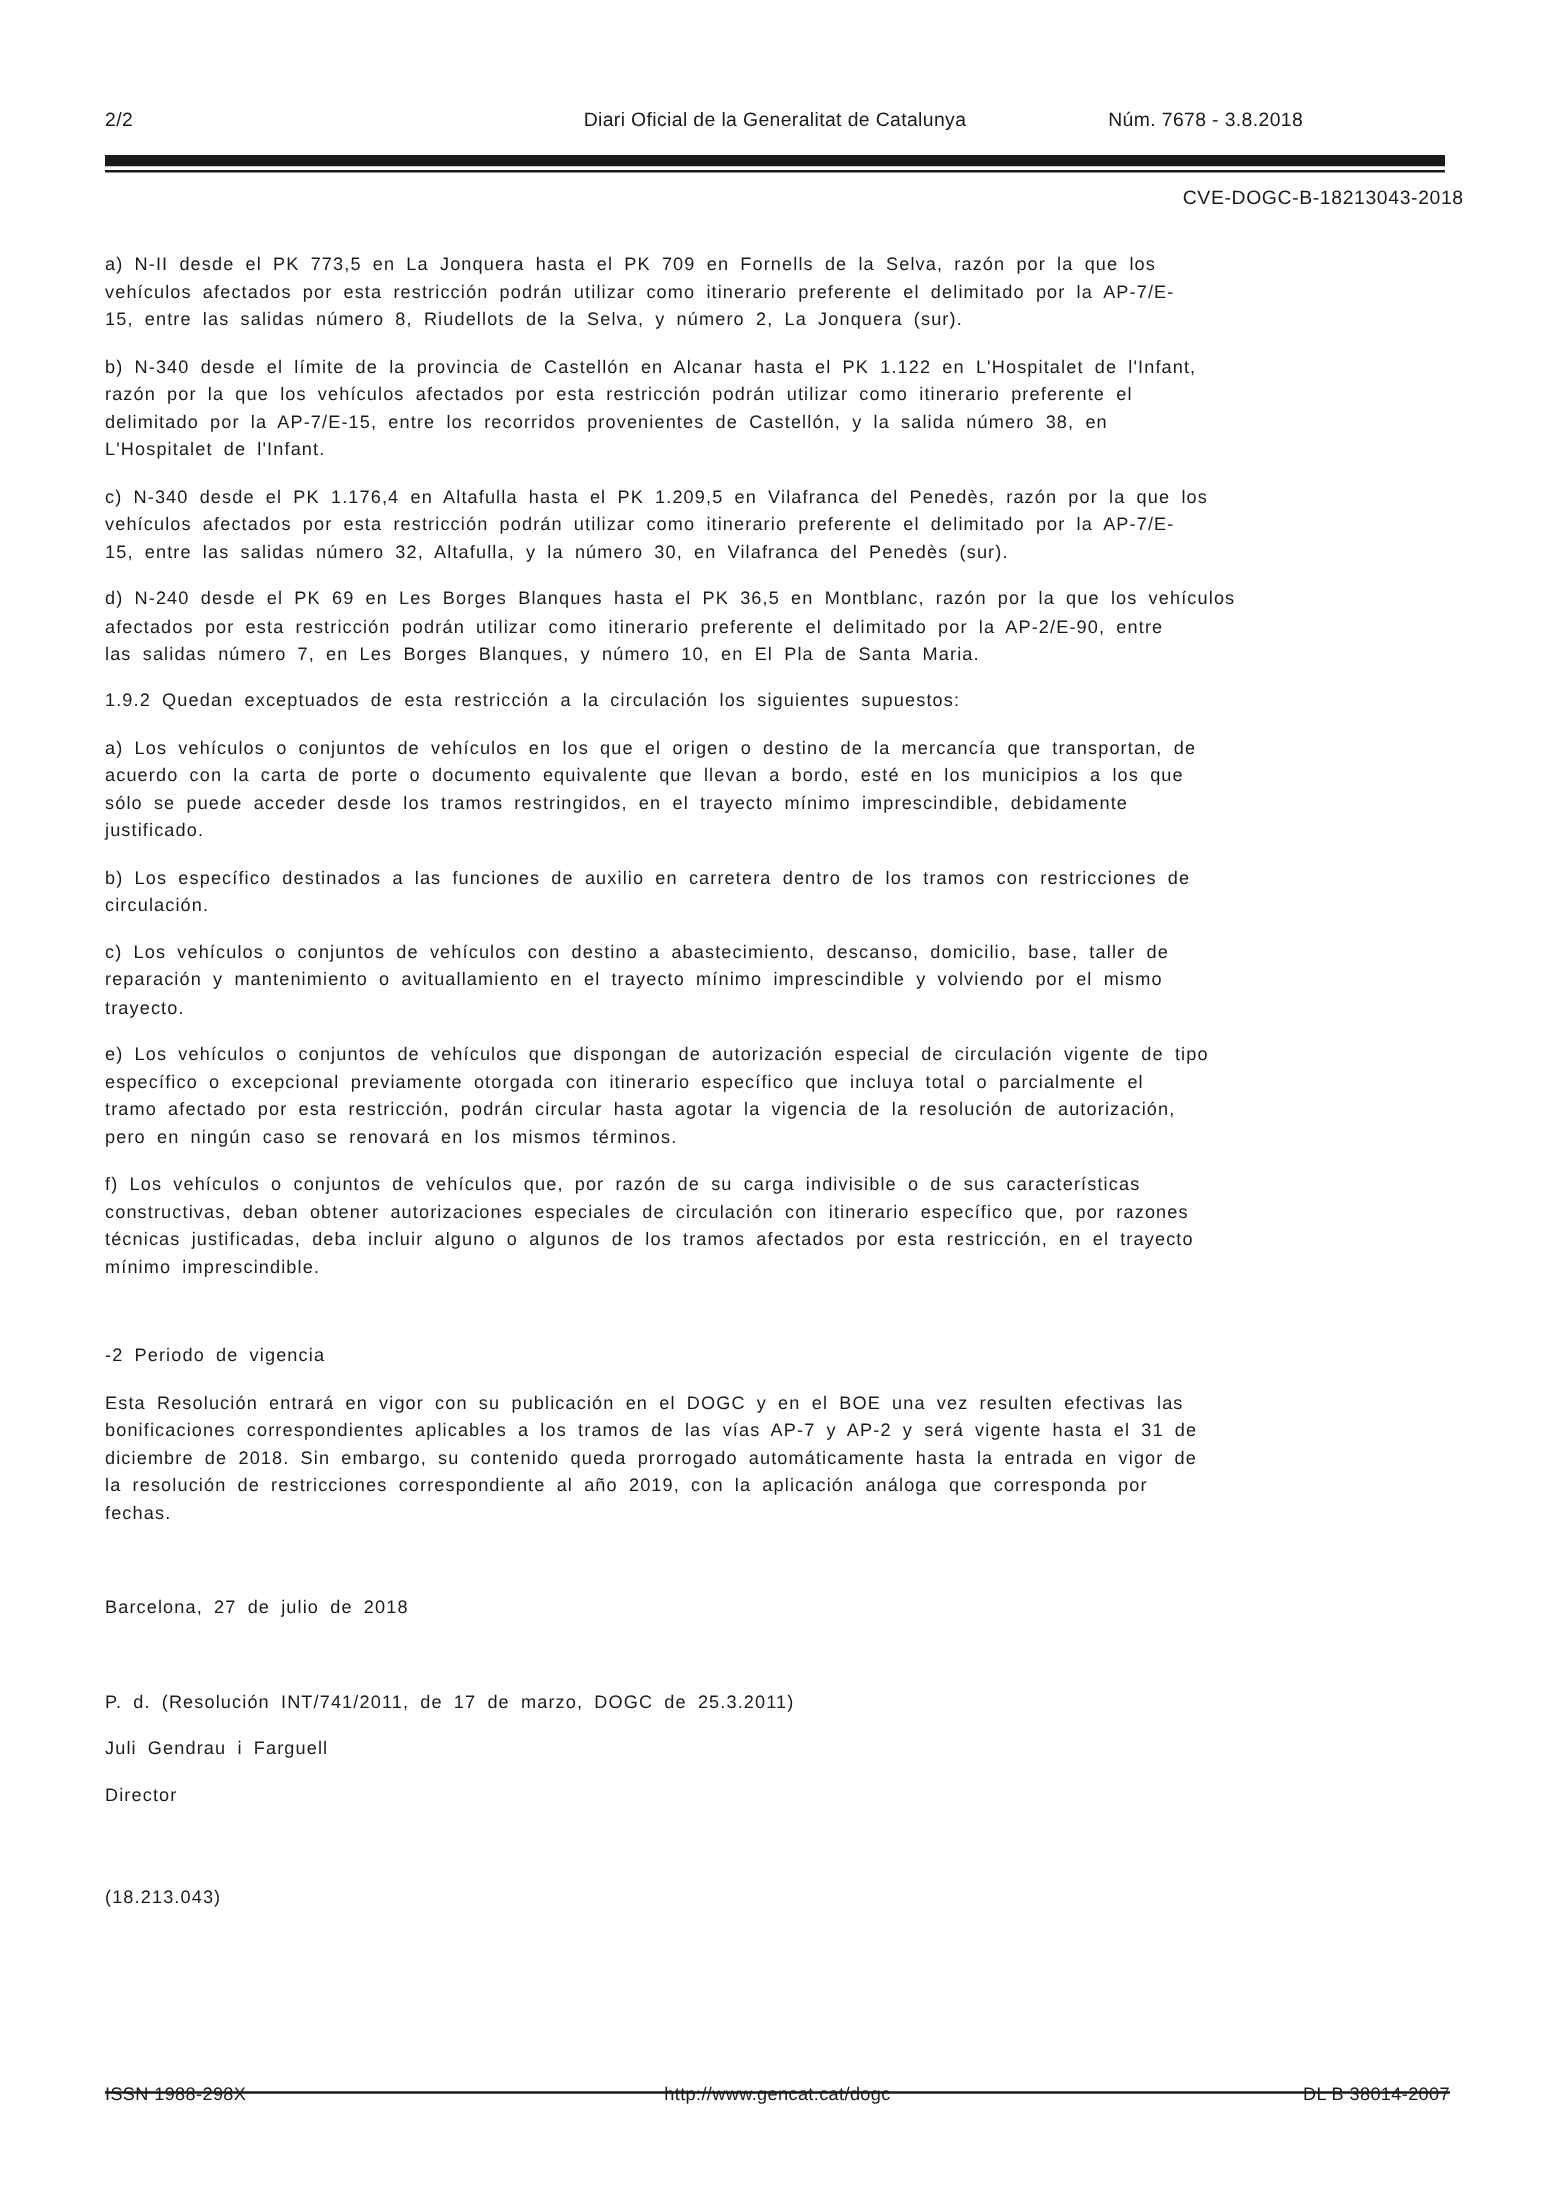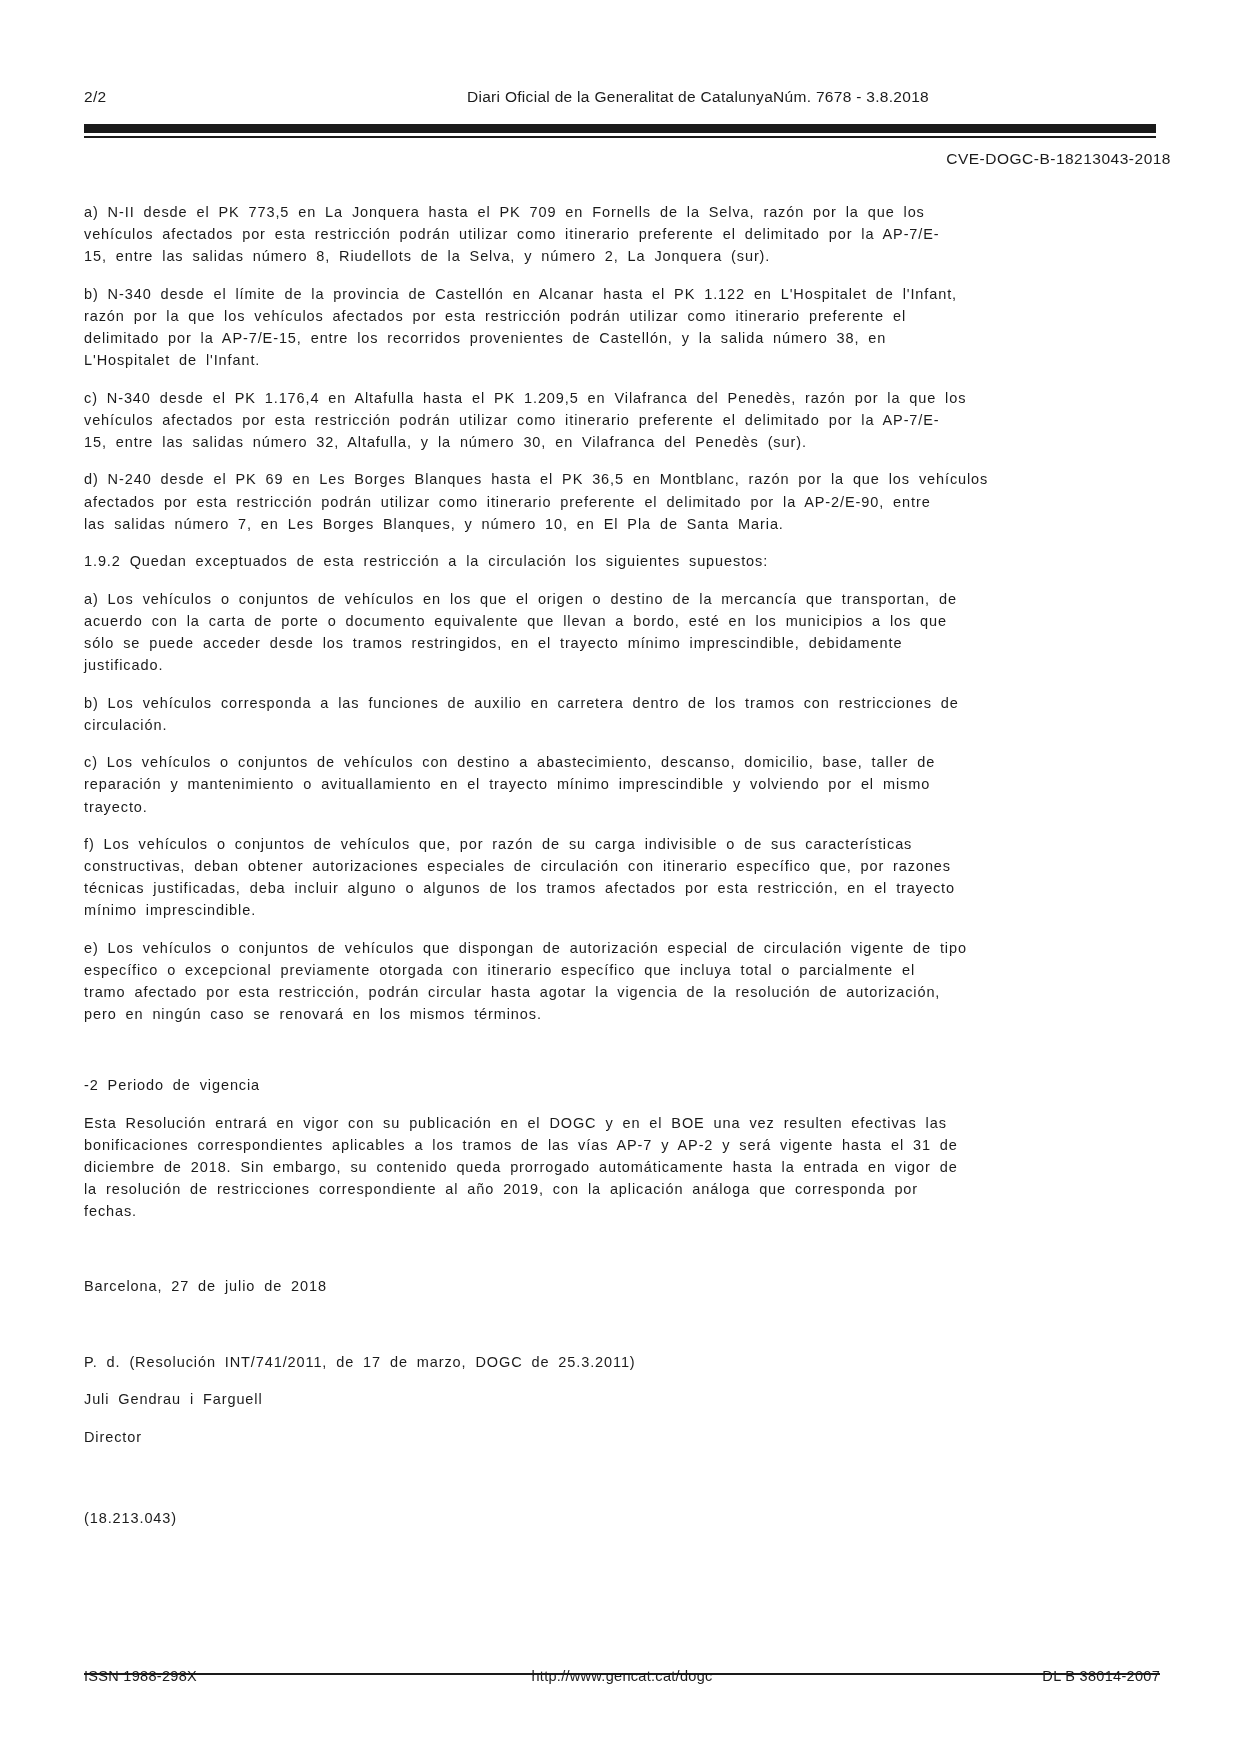"Núm. 7678 - 3.8.2018" .header-issue { text-align: left -> center }
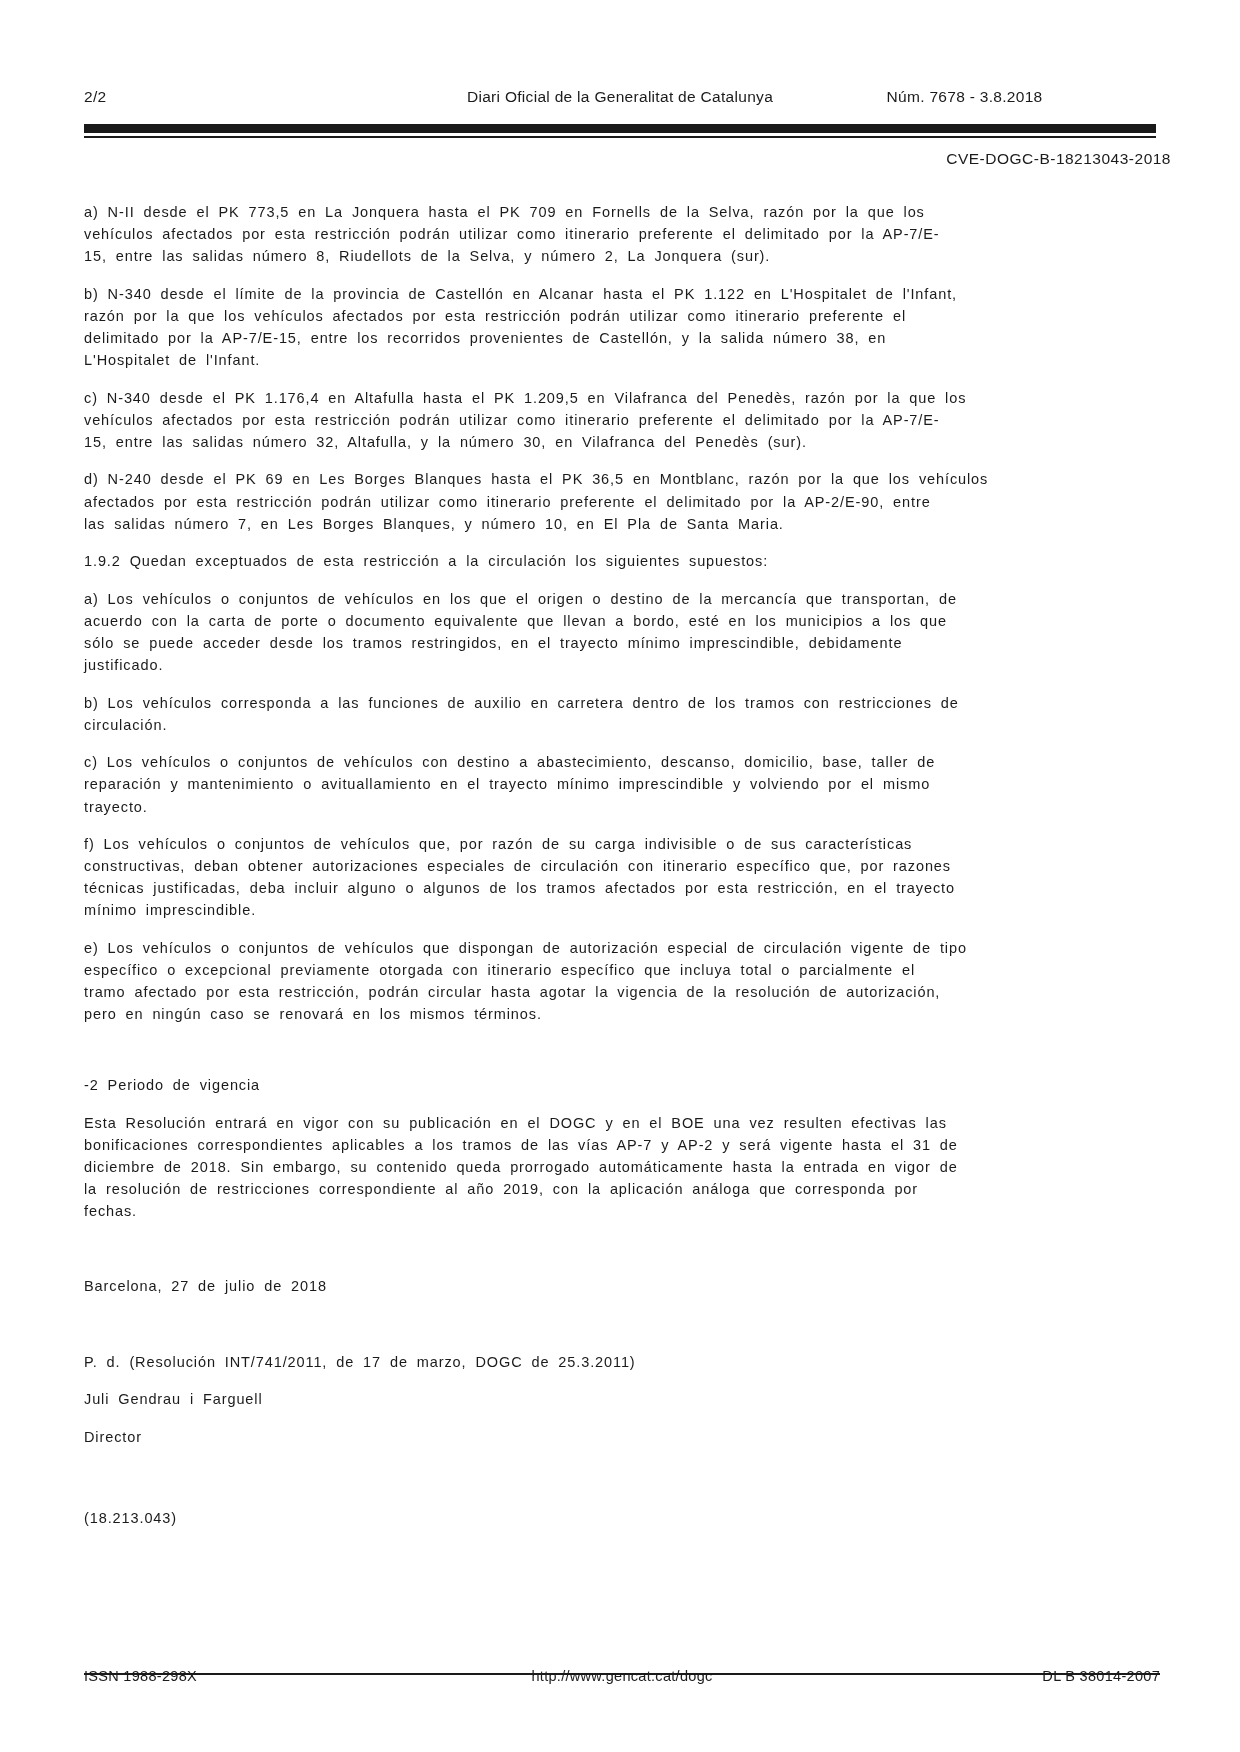"b) Los vehículos corresponda a" p { text: vehículos corresponda -> específico destinados }
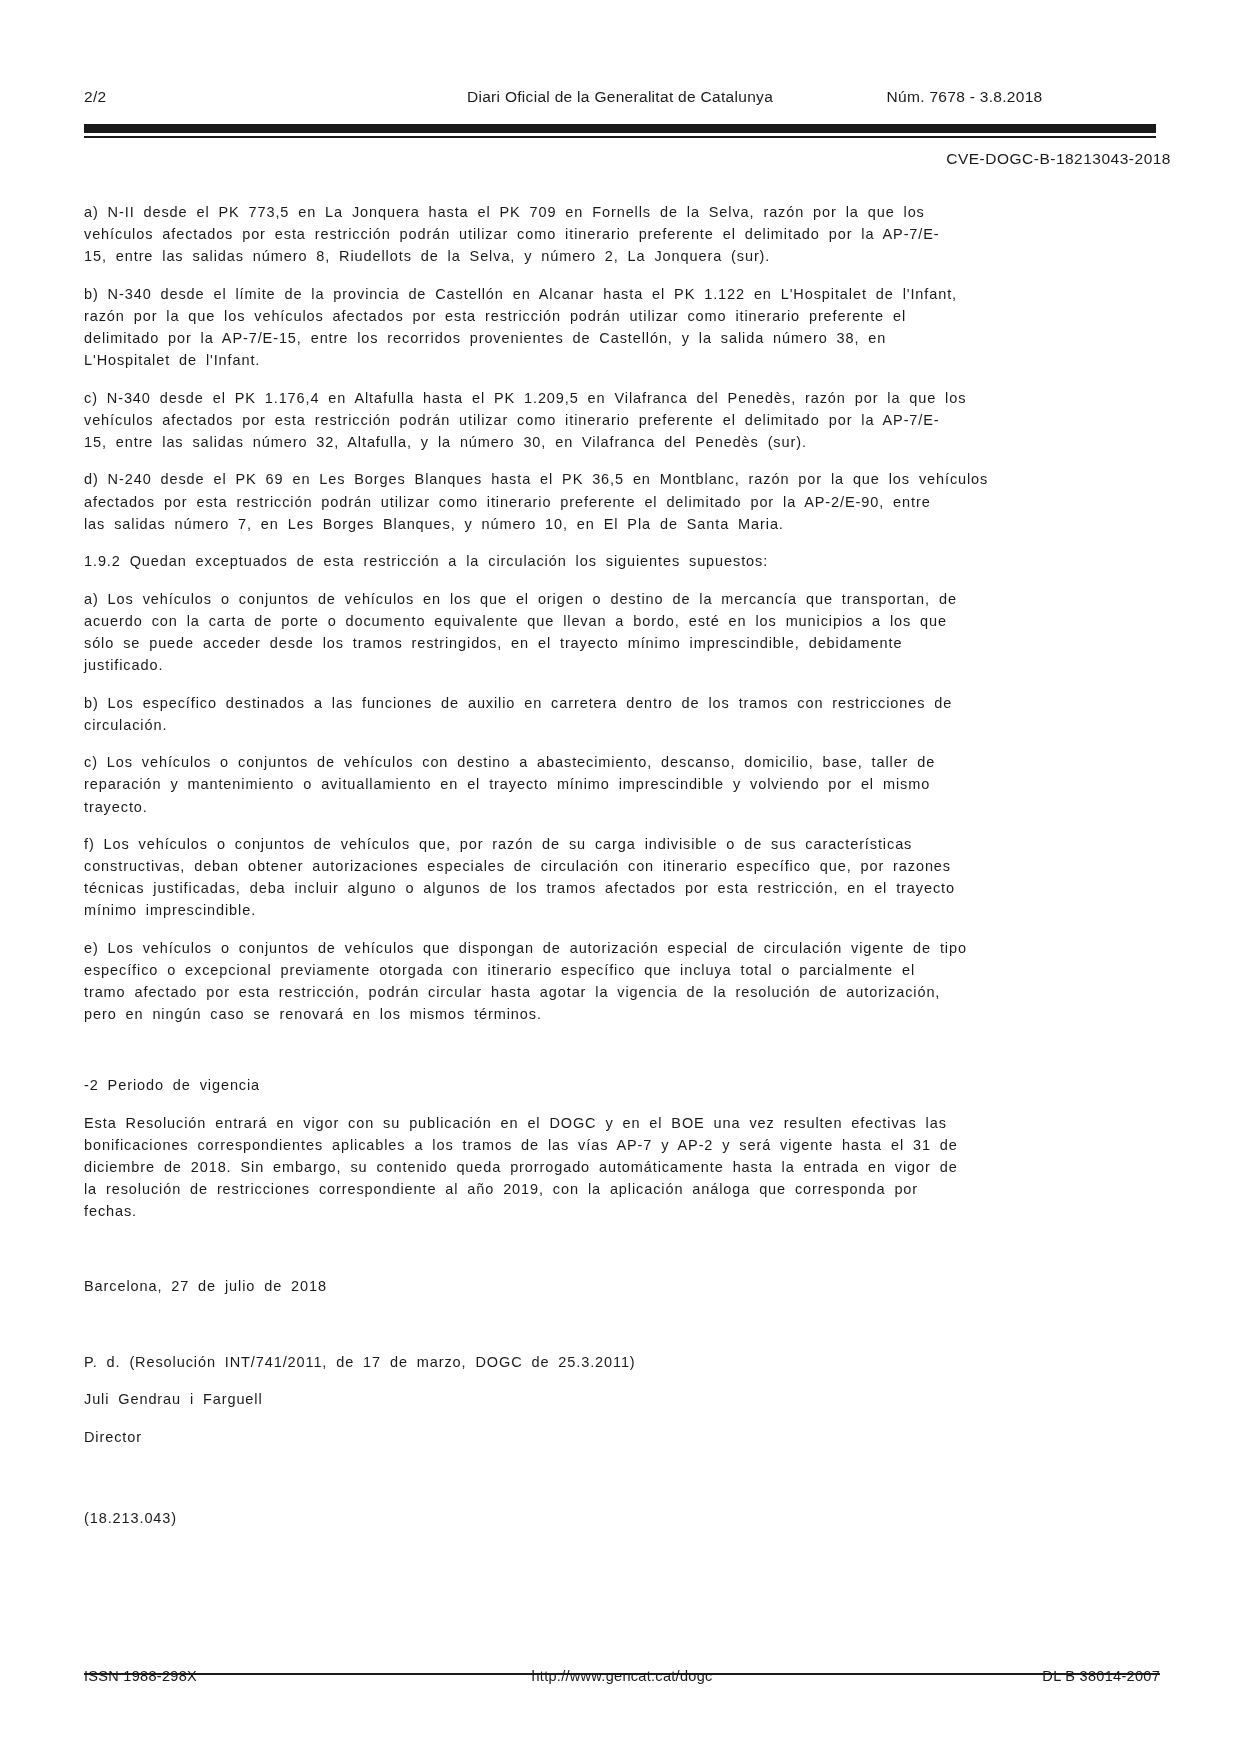"f) Los vehículos o conjuntos" p { order: before "e) Los vehículos o conjuntos" -> after "e) Los vehículos o conjuntos" }
